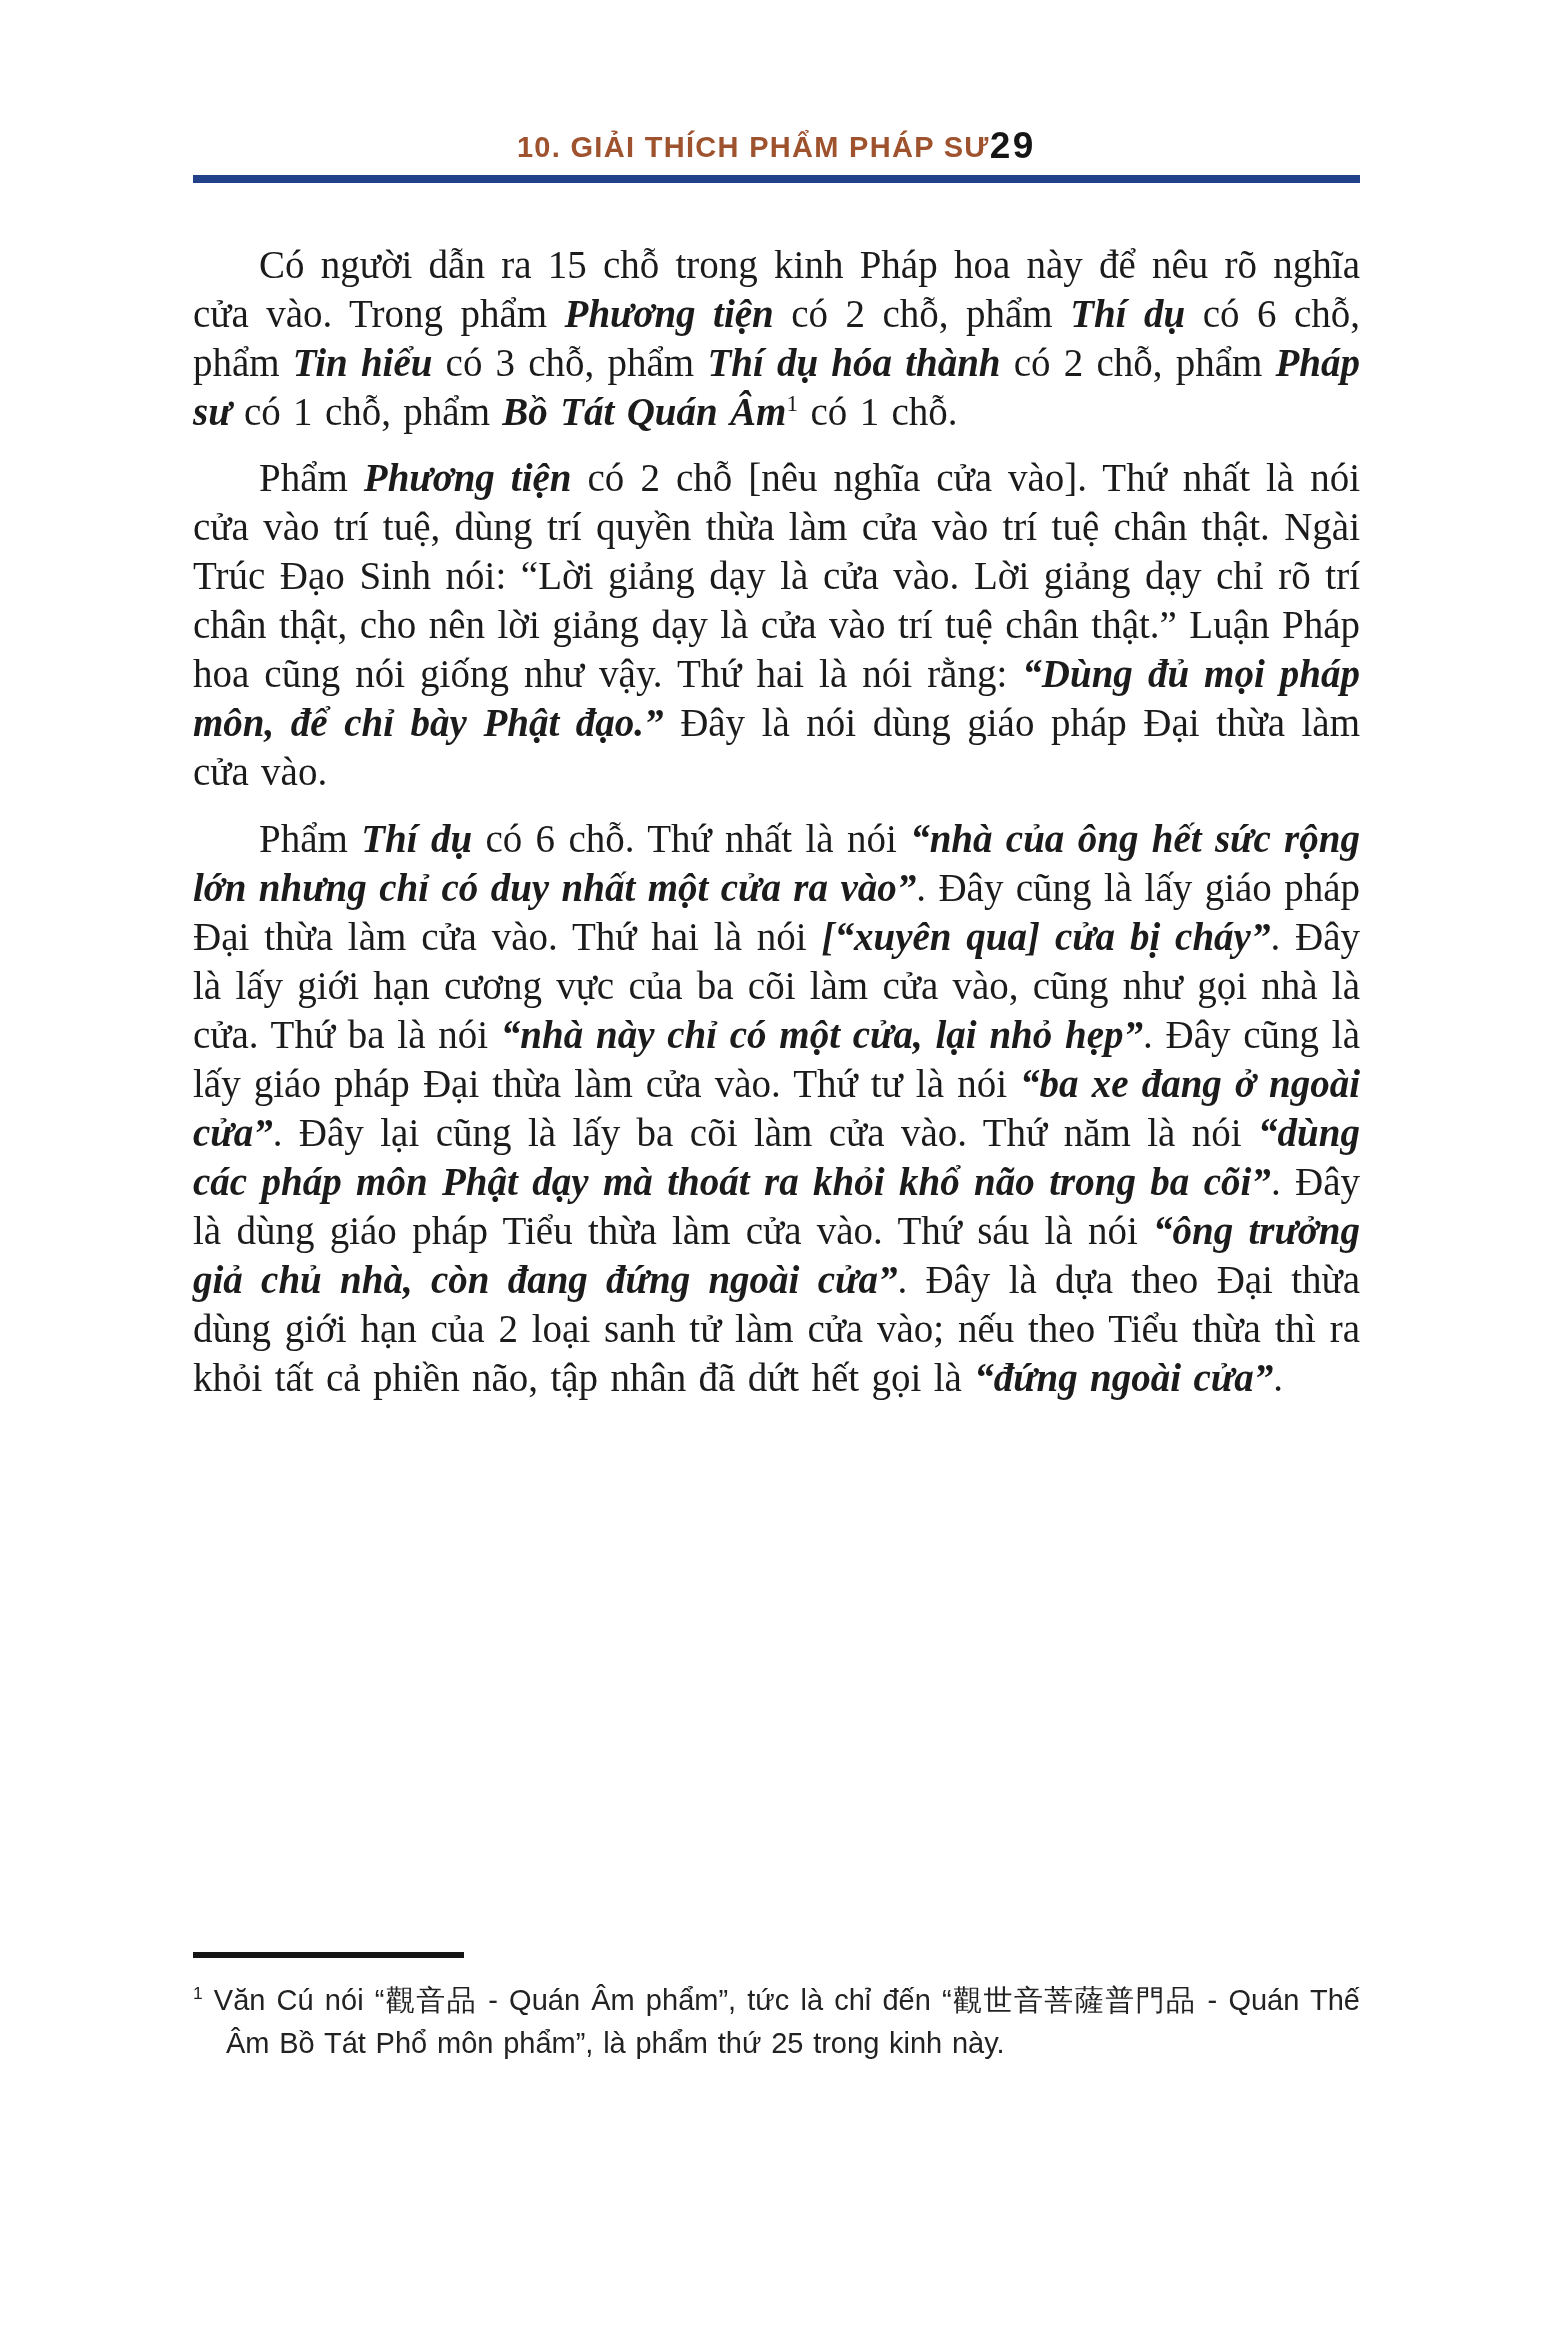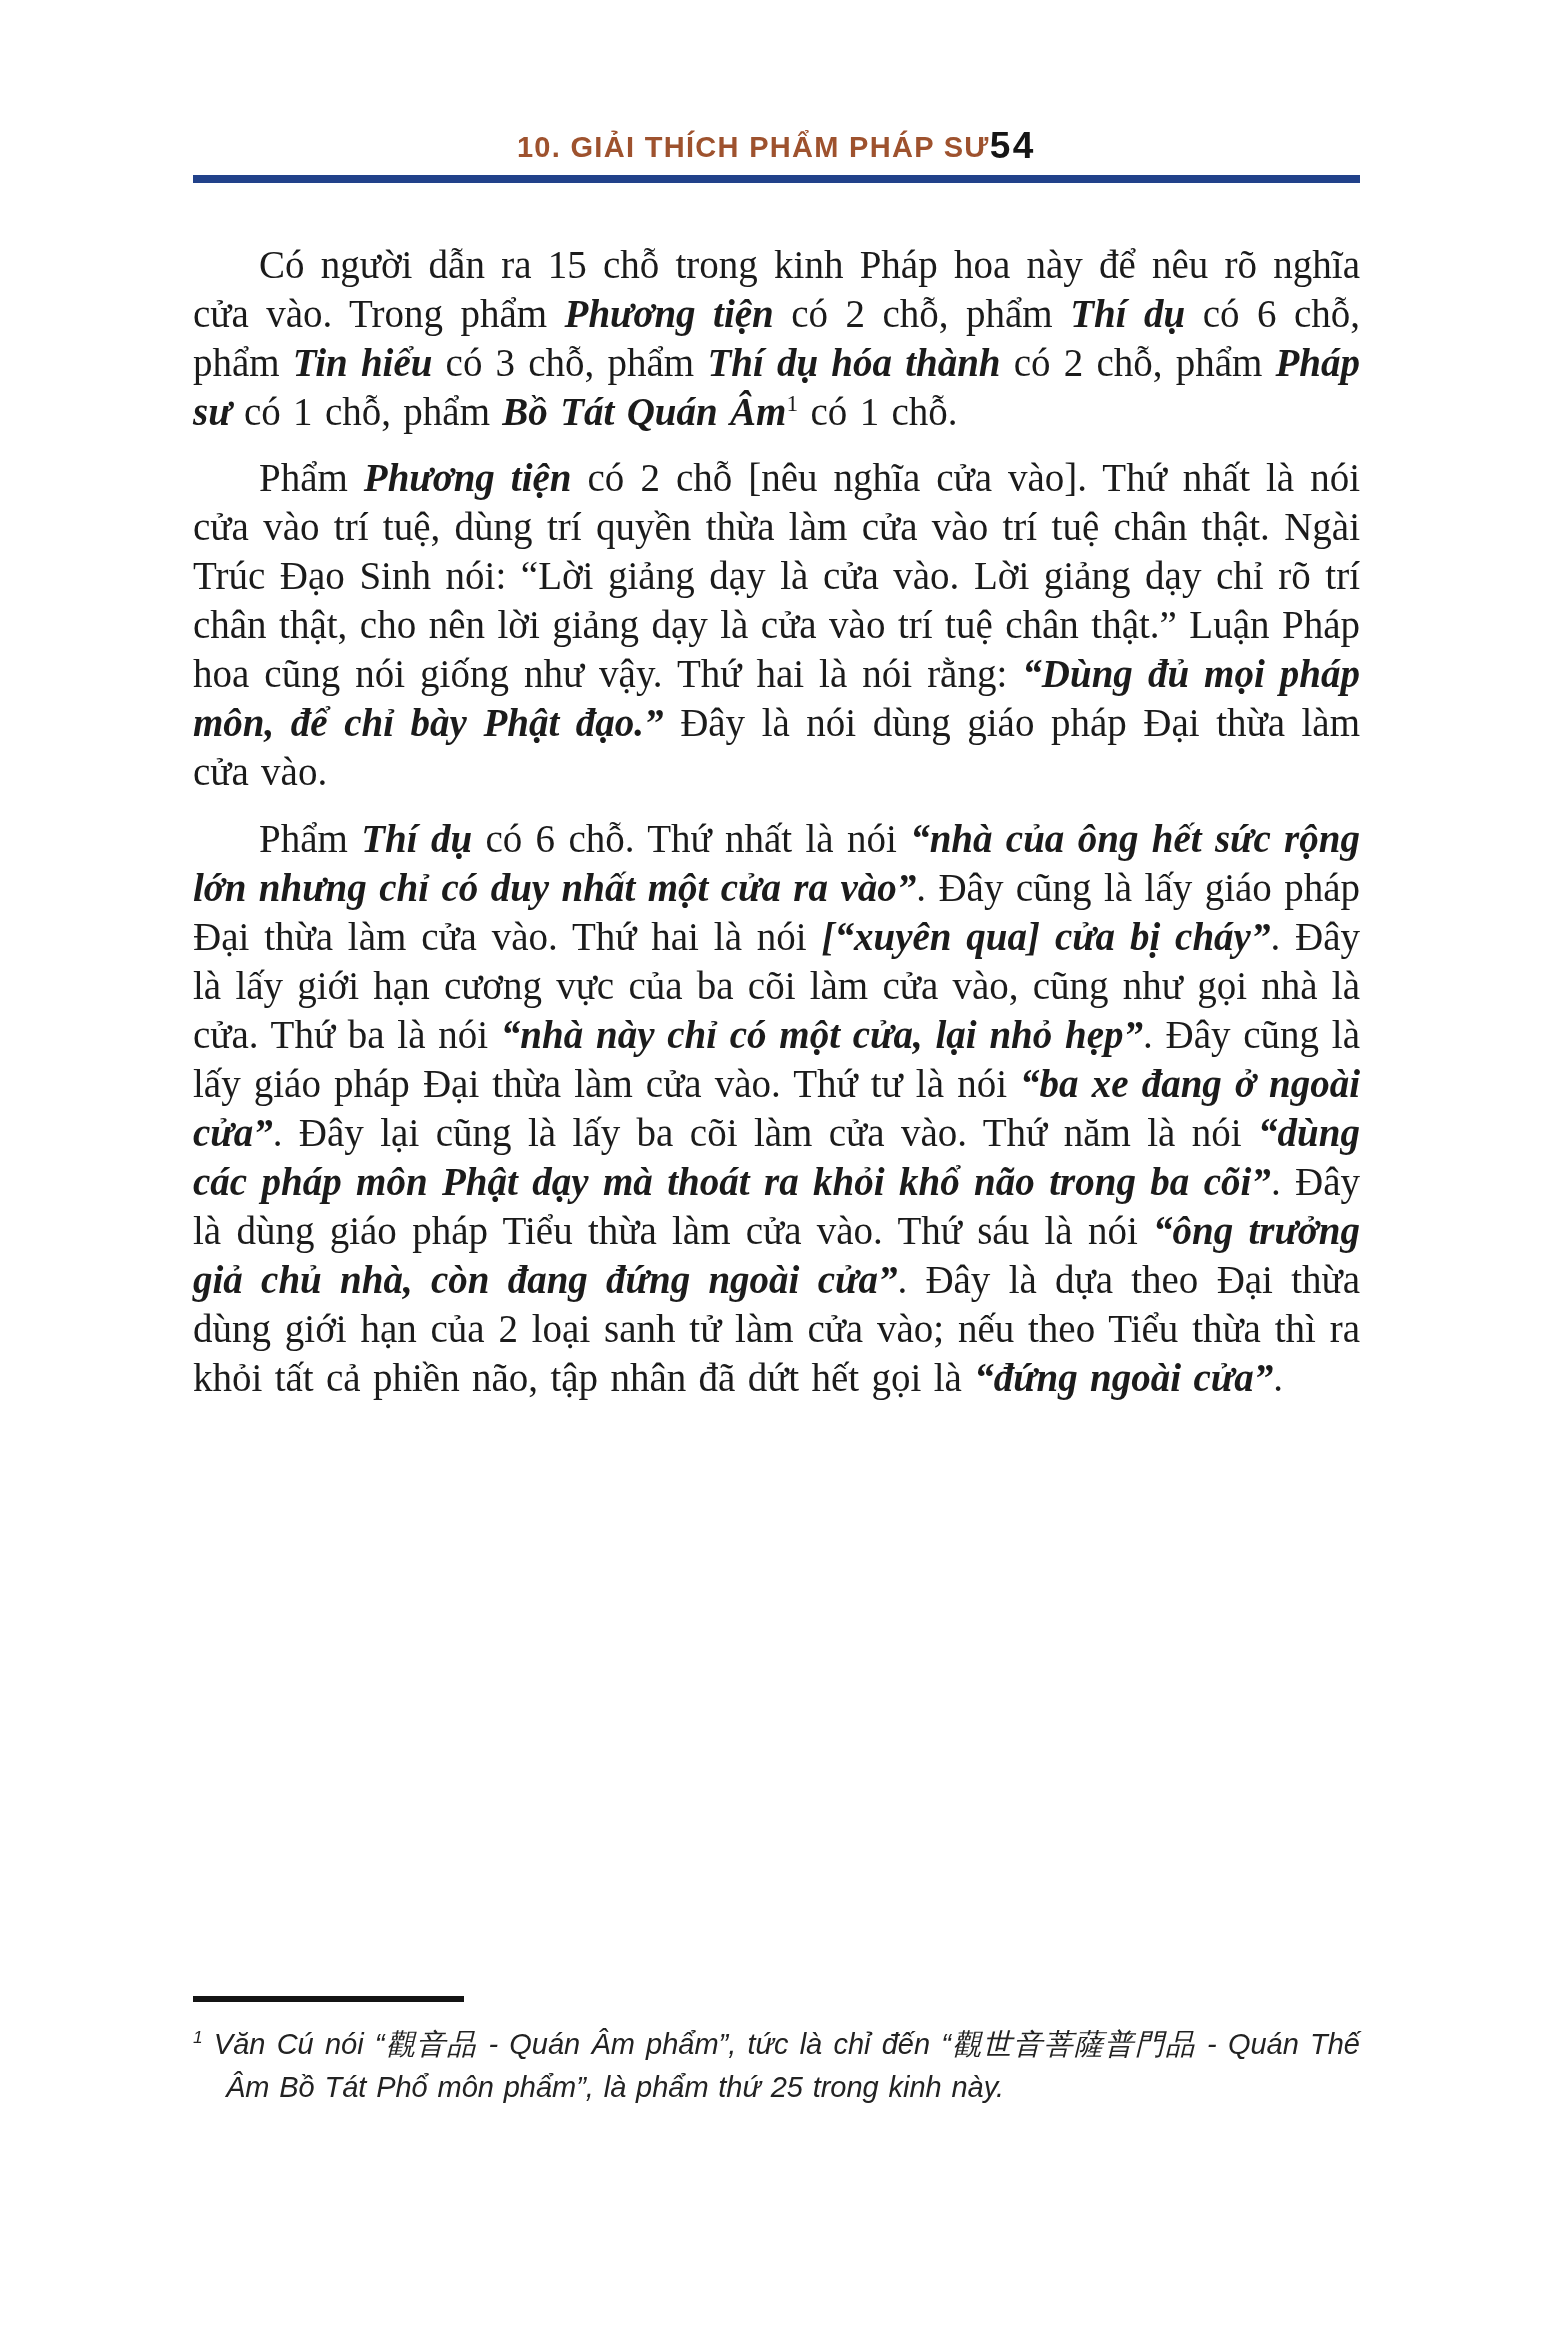"54" span.page-number { text: 54 -> 29 }
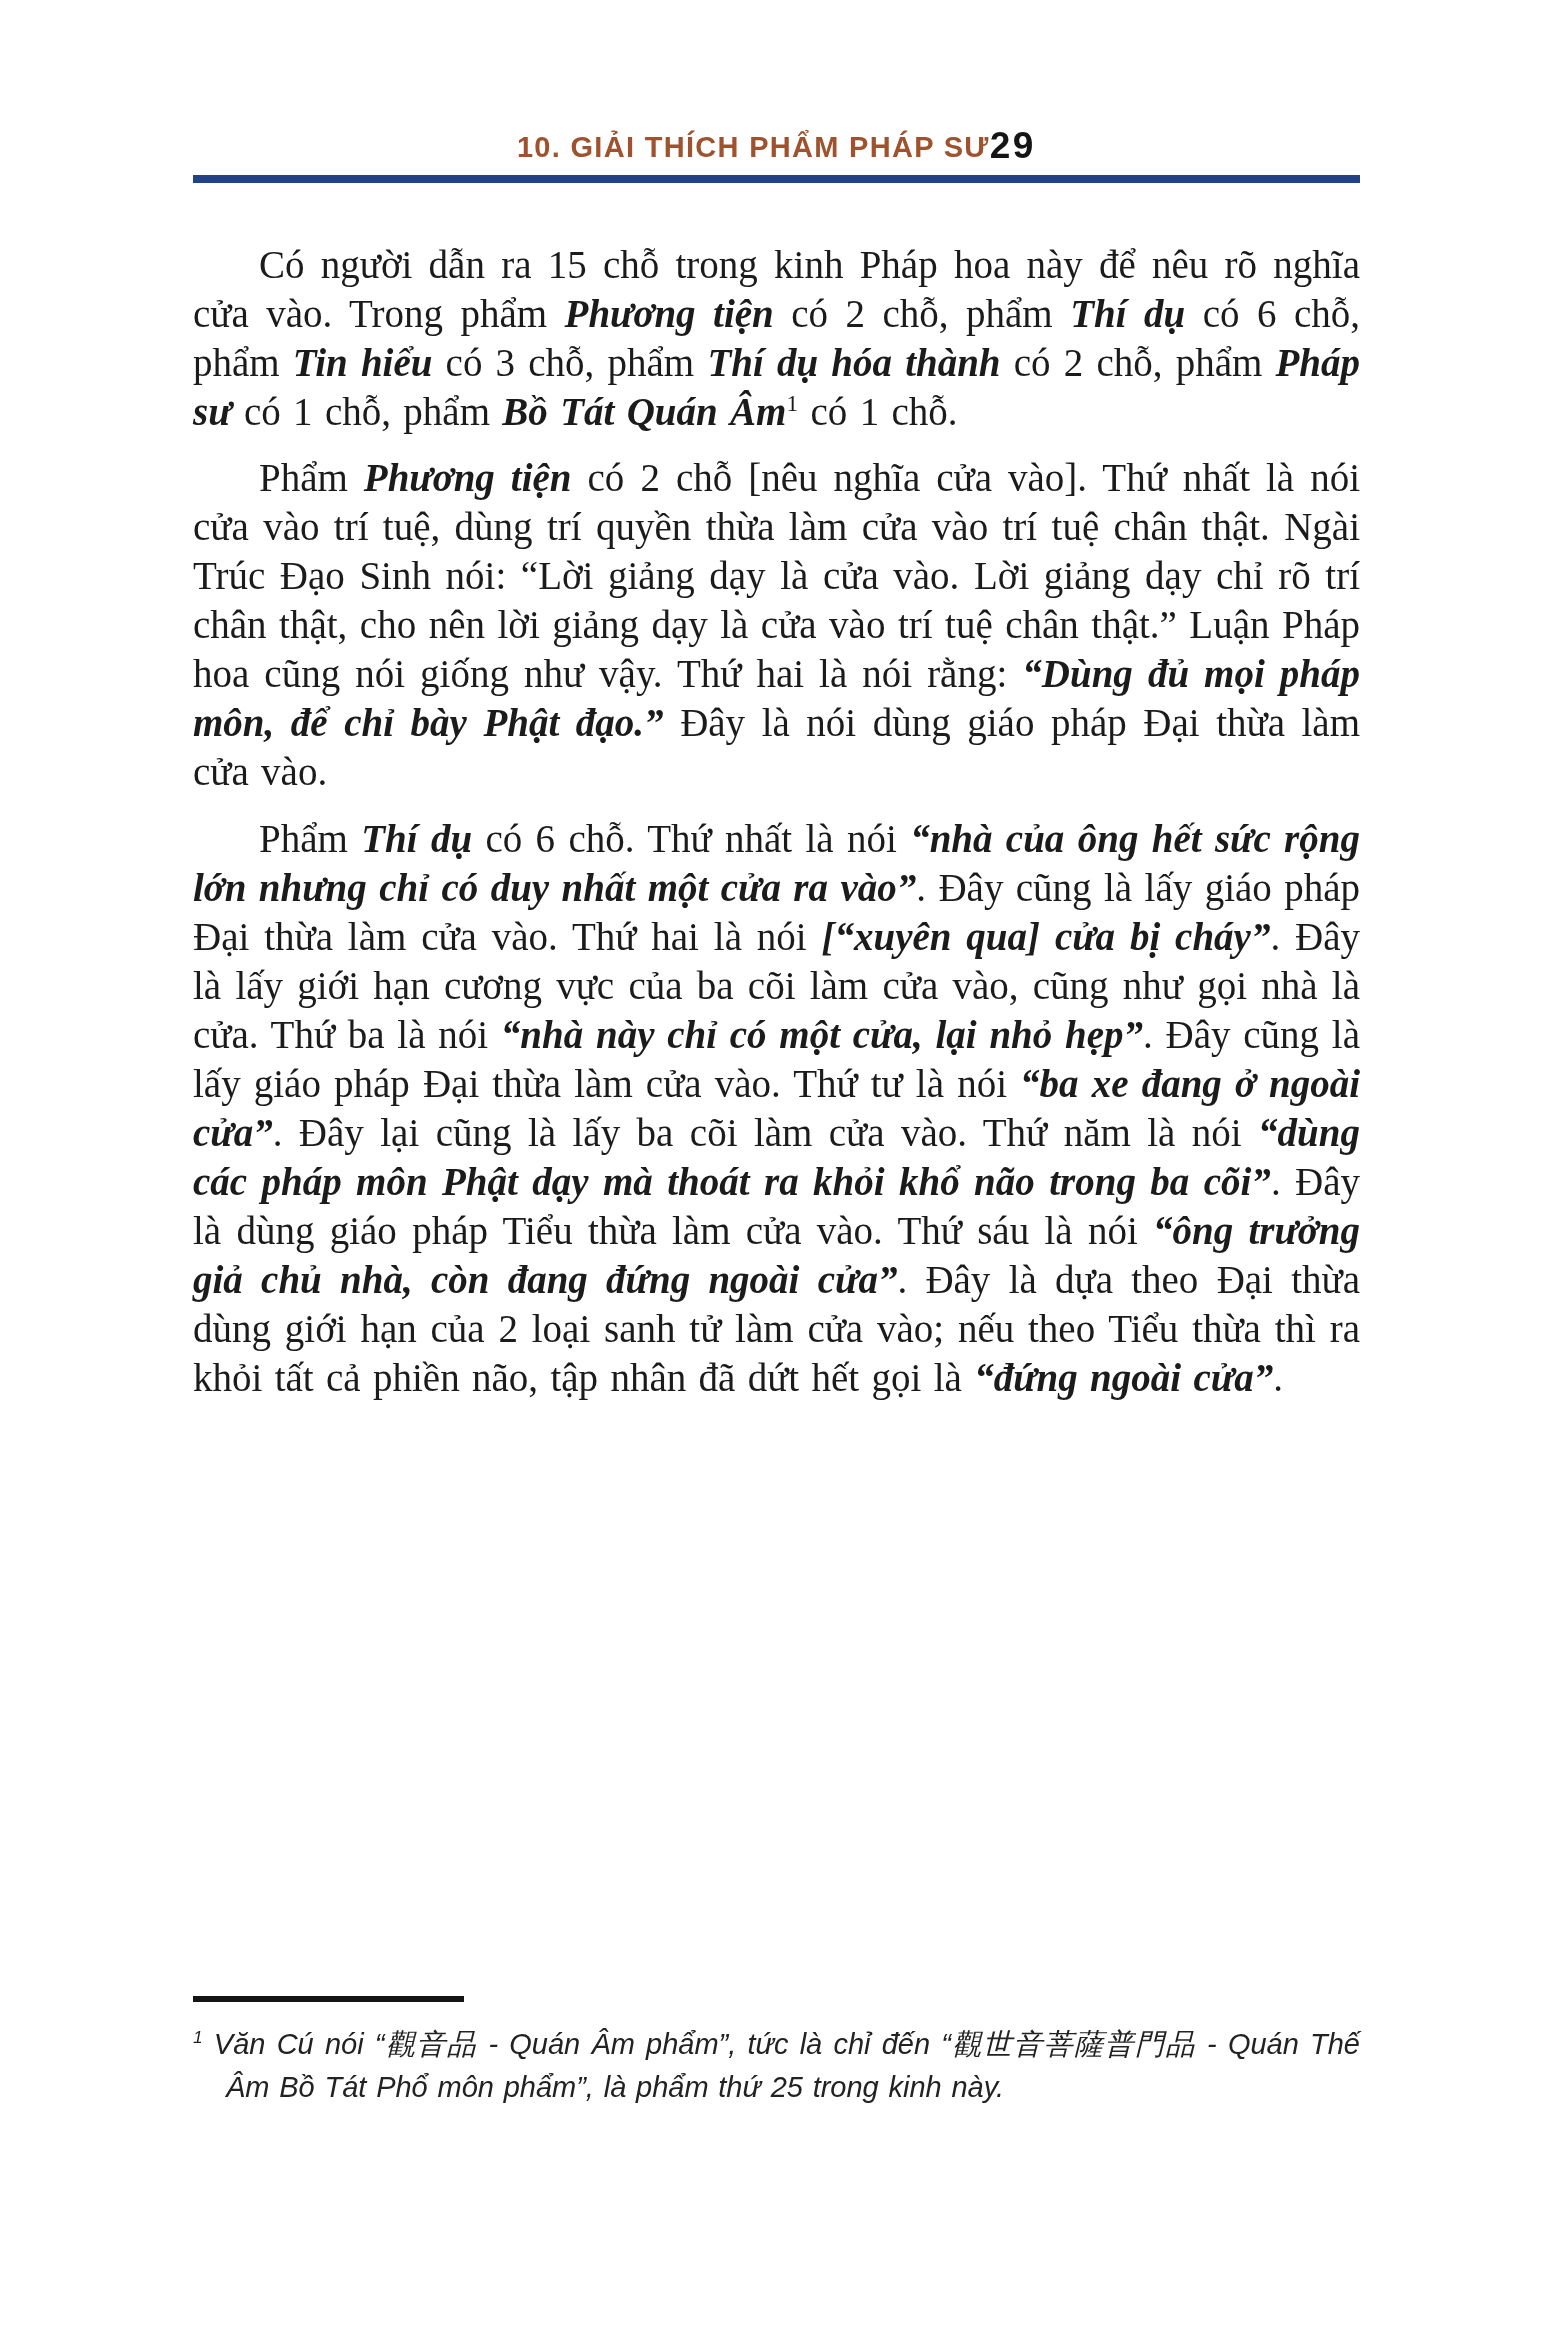"1 Văn Cú nói “觀音品" .footnote-block { font-style: italic -> none; top: 1996px -> 1952px }
